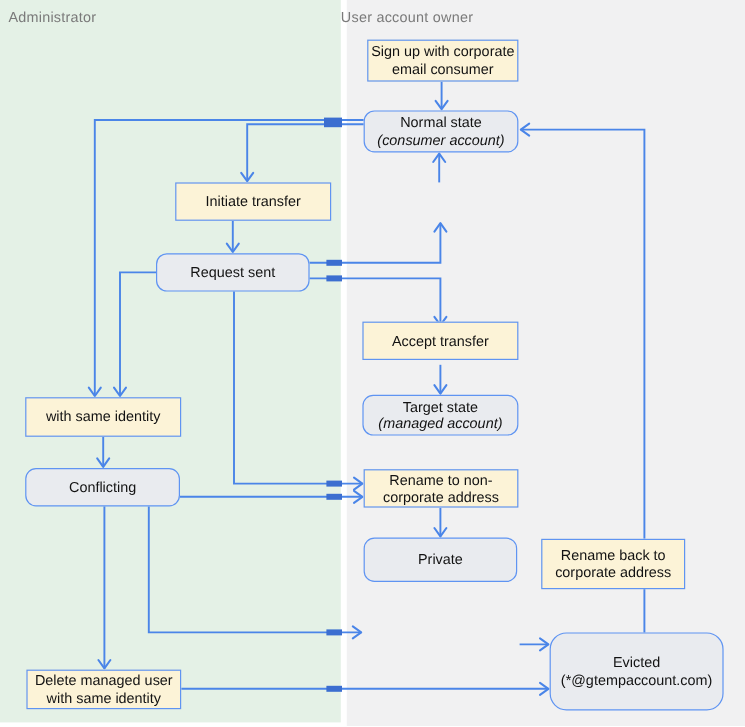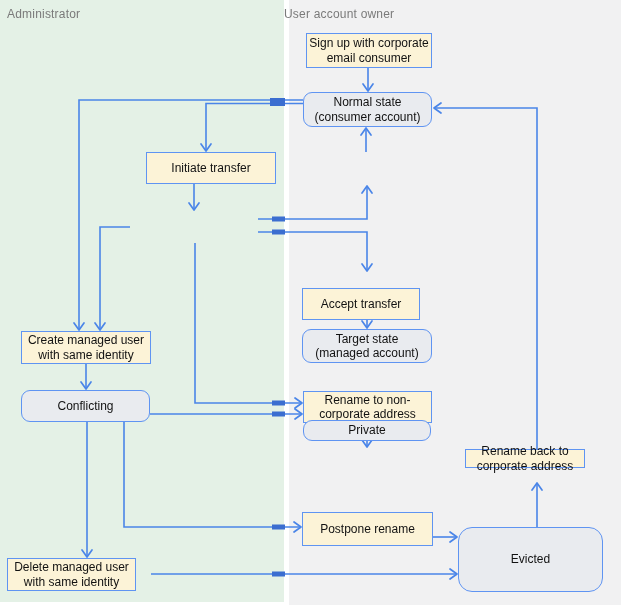"(consumer account)" .node span.it { font-style: none -> italic }
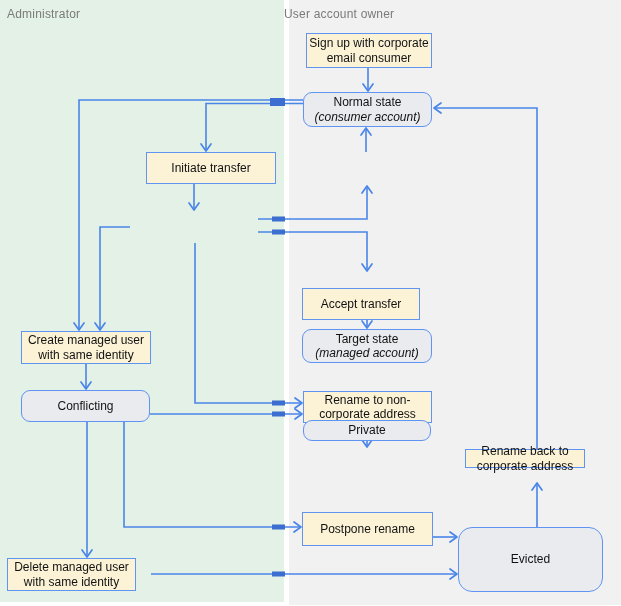"Request sent" div.node { html: none -> <div> <span>Request sent</span> </div> }
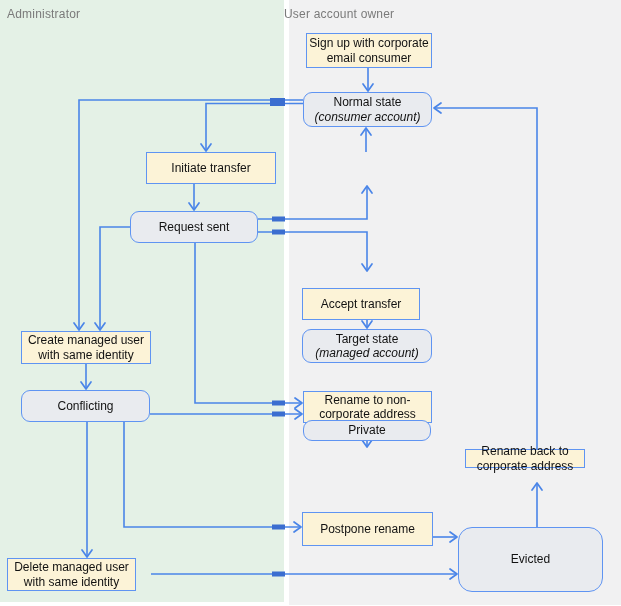"Accept transfer" div.node { top: 288px -> 268px; width: 118px -> 130px }
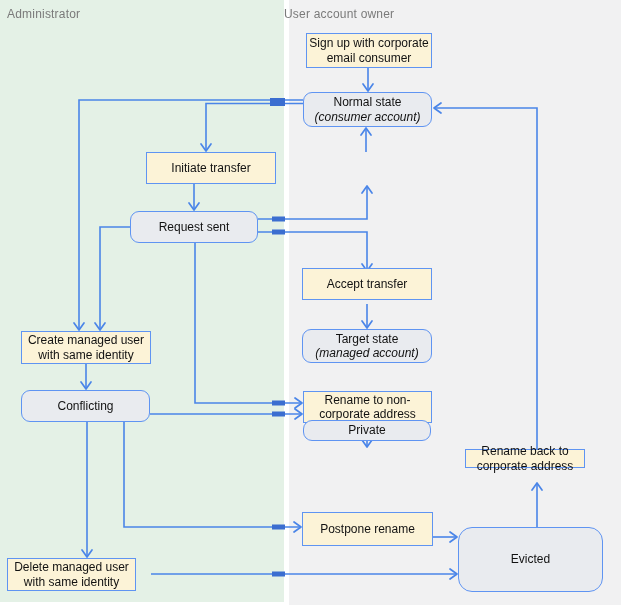"Create managed user" span { html: <span>Create managed user</span> -> none }
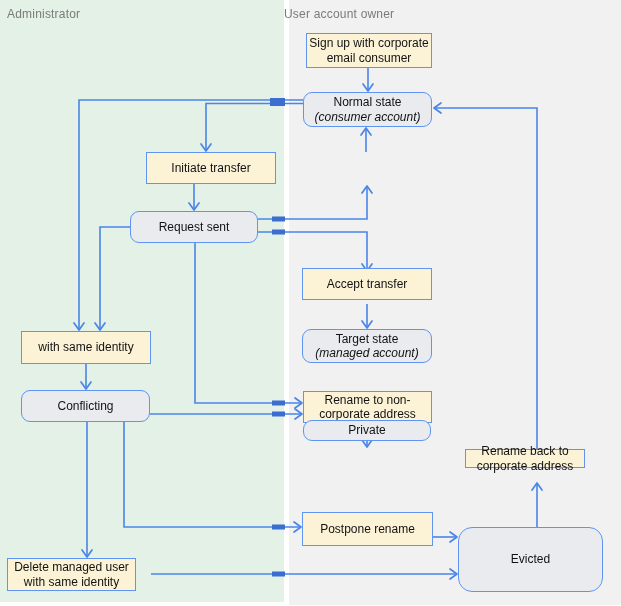"Private" div.node { height: 21px -> 37px; top: 420px -> 448px }
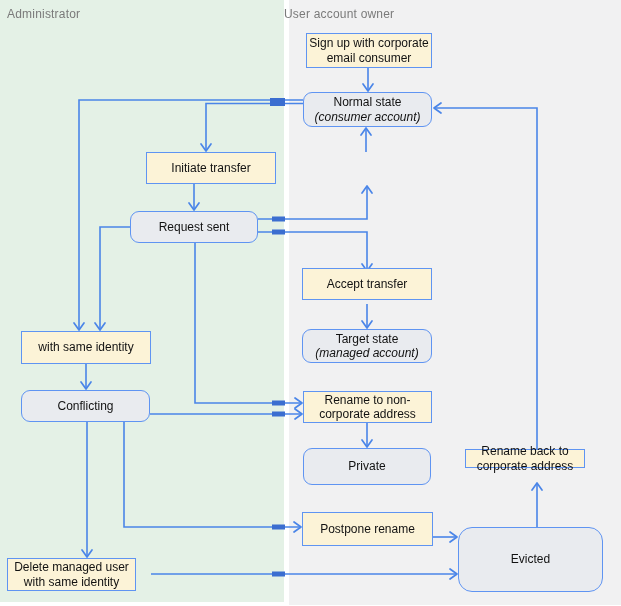"Rename back to" div.node { height: 19px -> 42px; left: 465px -> 451px }
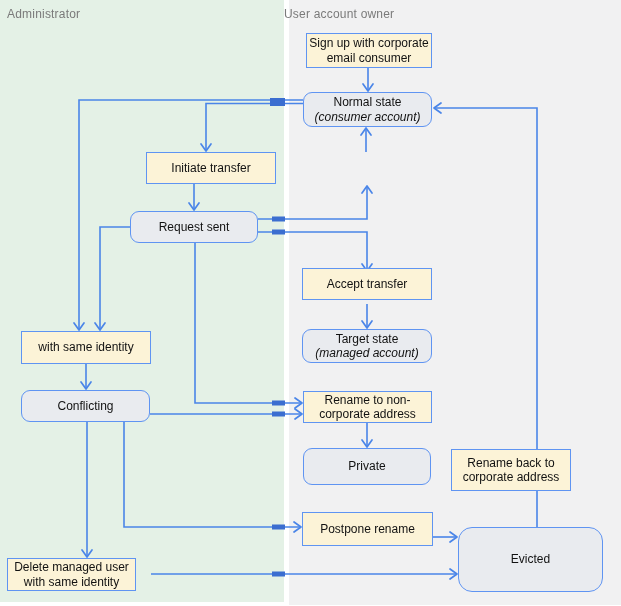"Postpone rename" div.node { html: <div> <span>Postpone rename</span> </div> -> none }
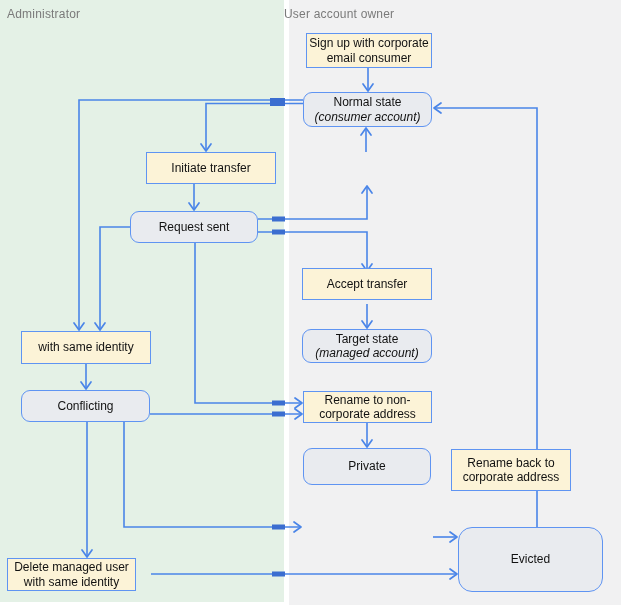"Delete managed user" div.node { left: 7px -> 22px }
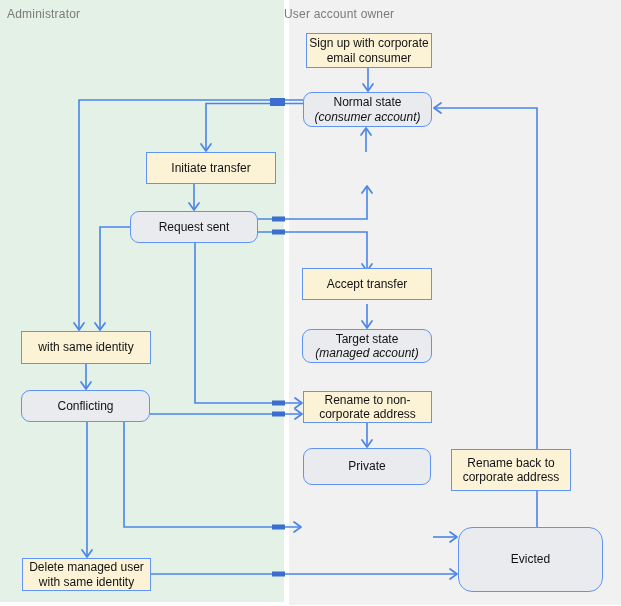"(*@gtempaccount.com)" span { html: none -> <span>(*@gtempaccount.com)</span> }
